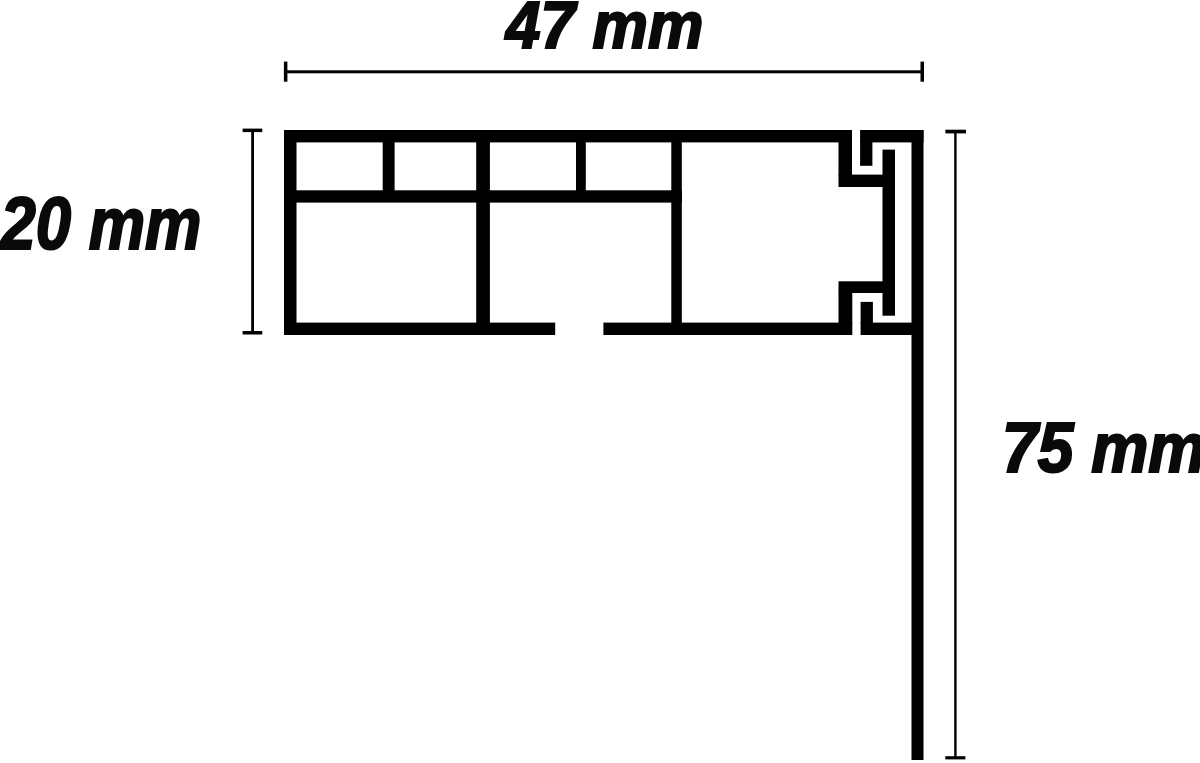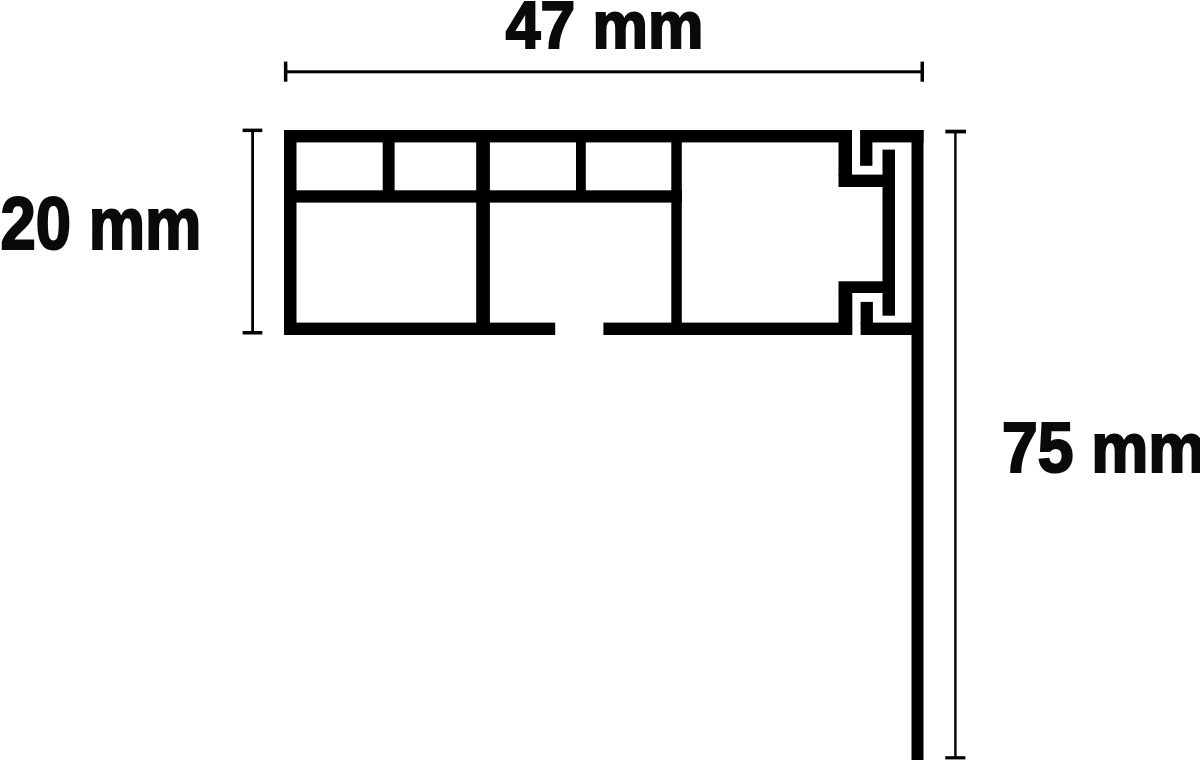"47 mm" #stage { font-style: none -> italic }
